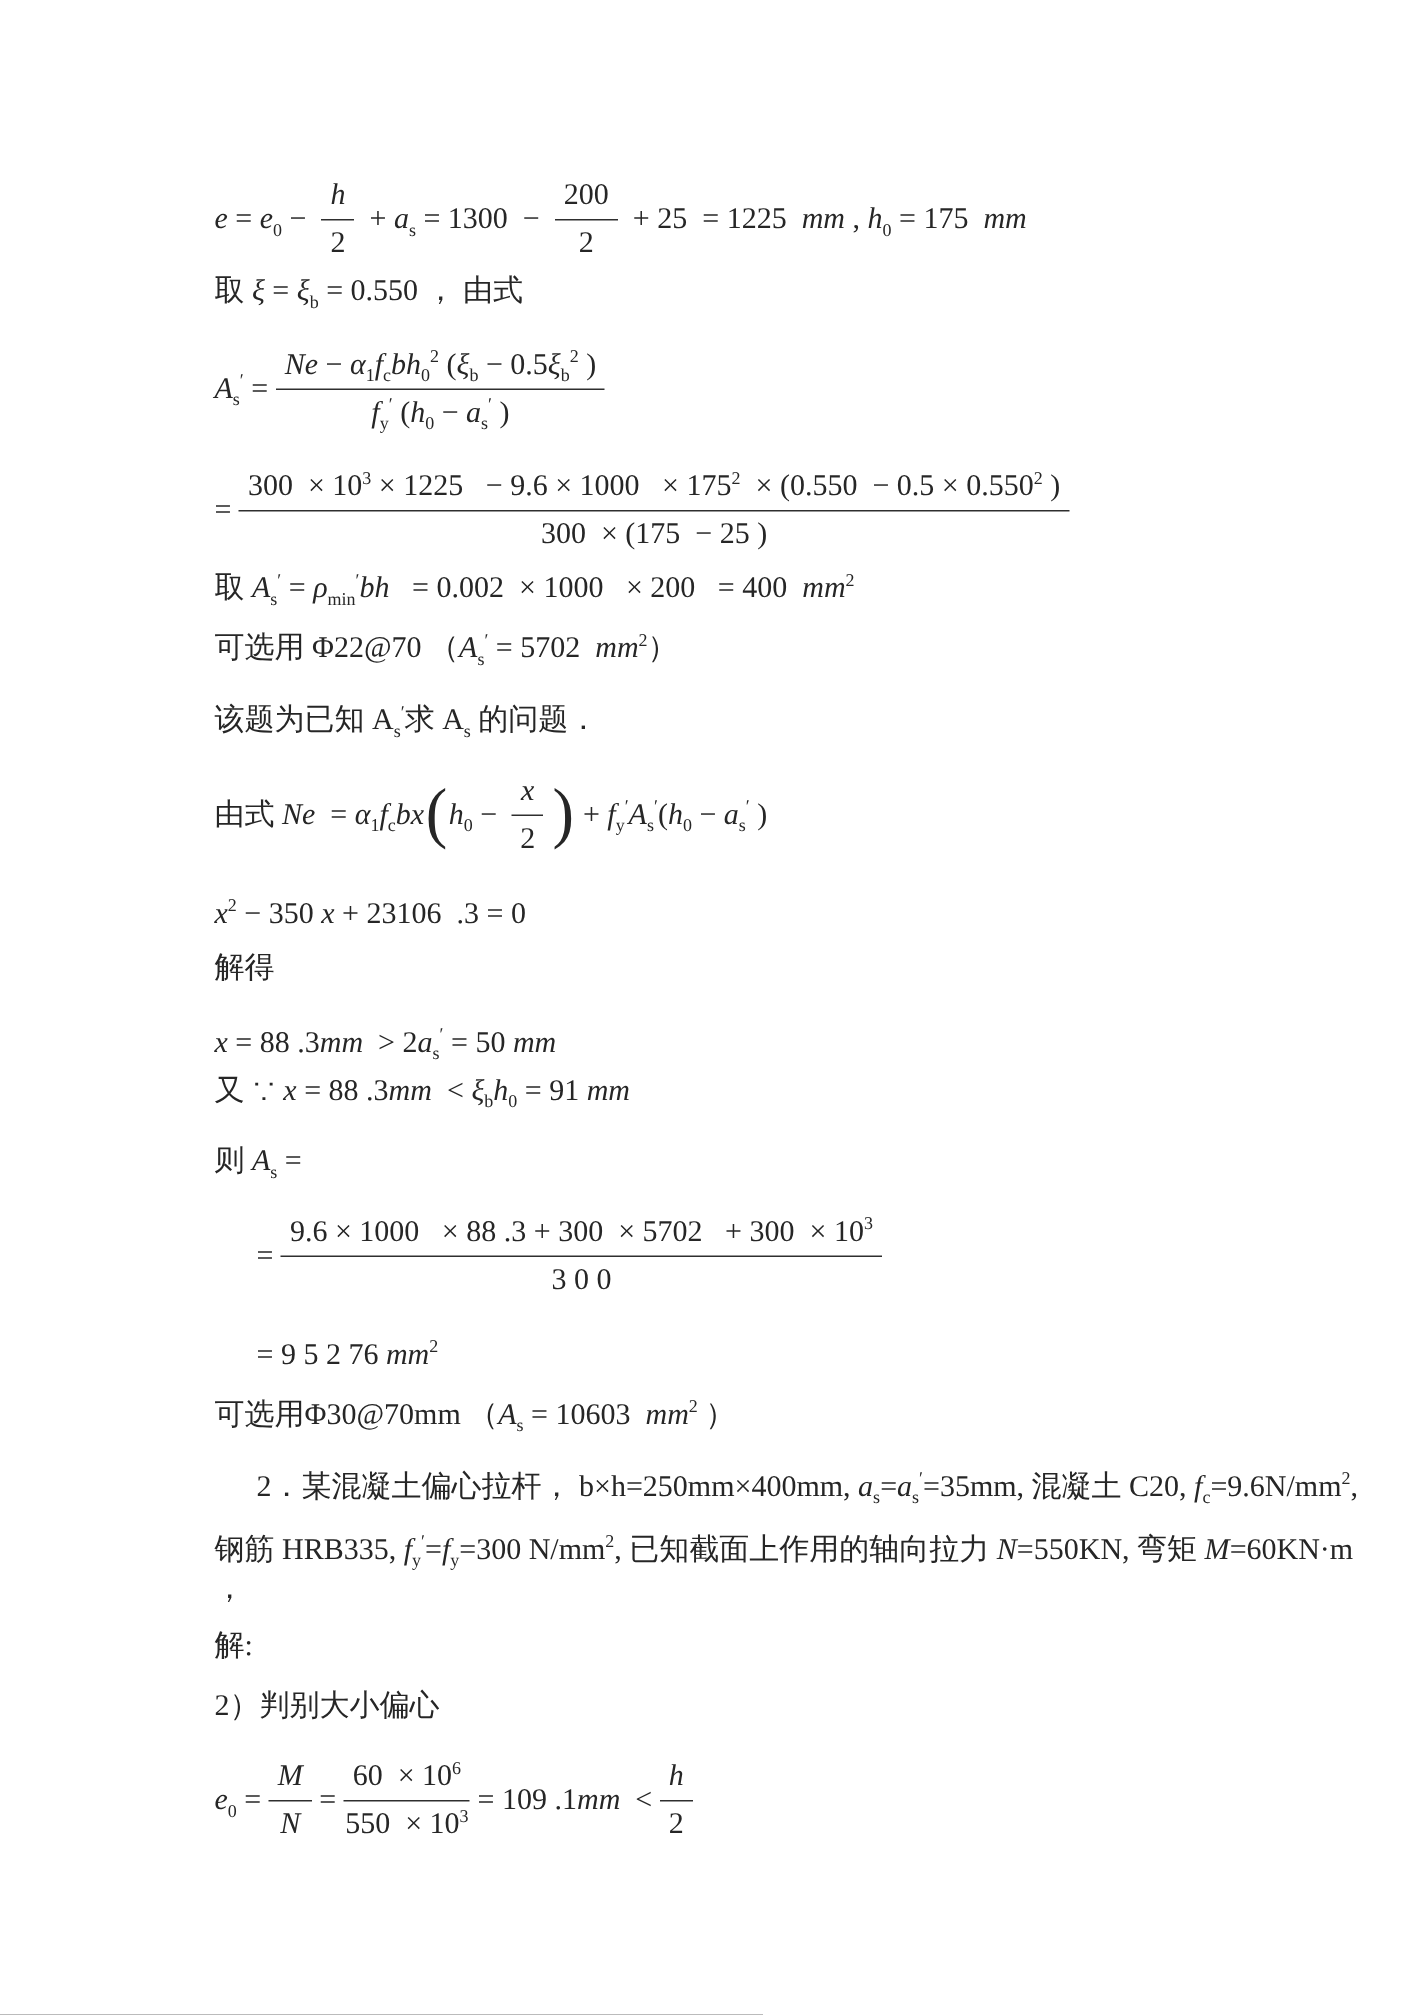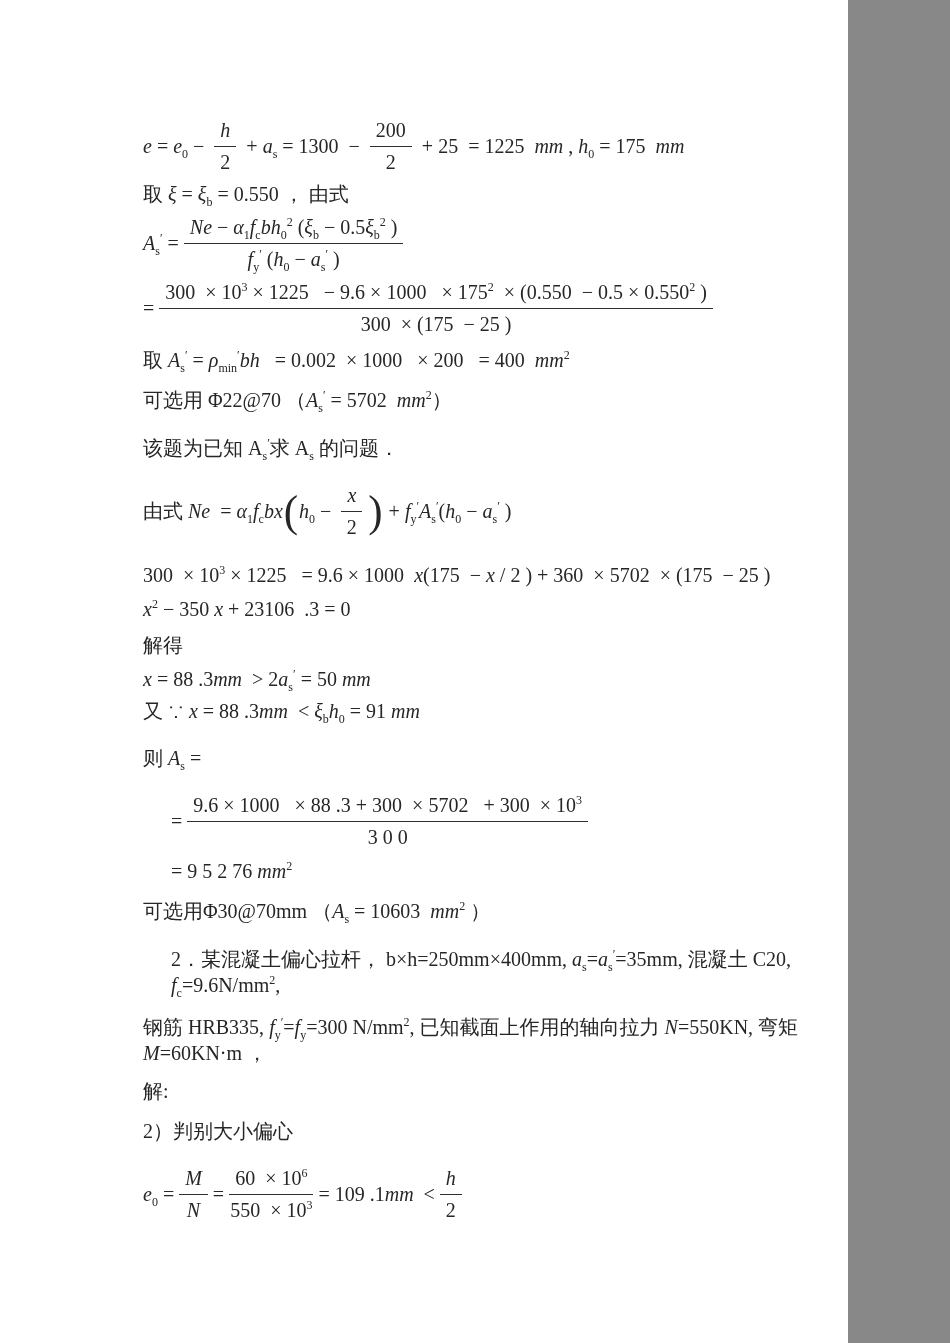"e = e0 −" .page { width: 848px -> 950px }
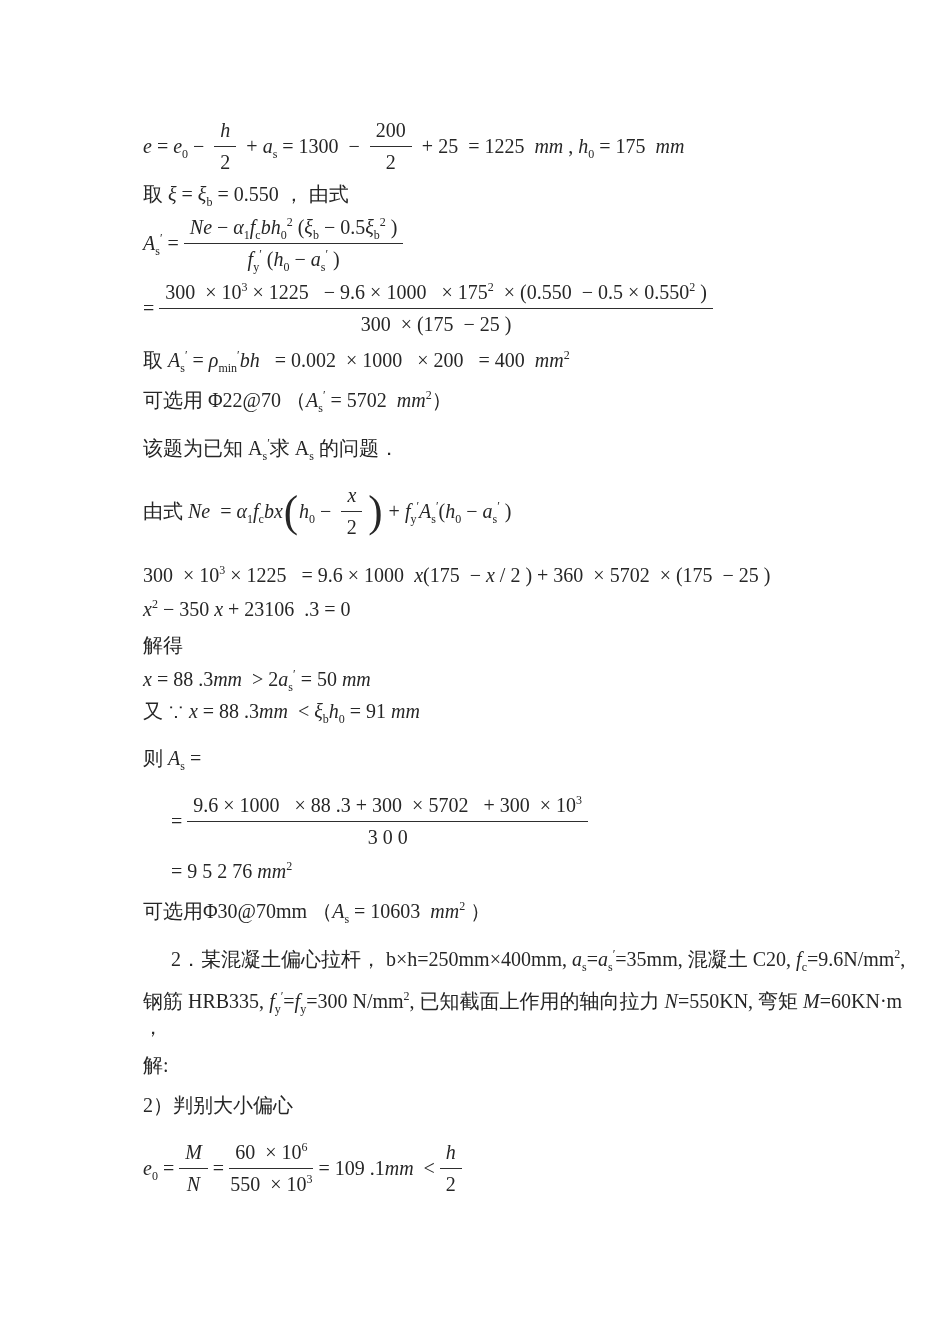"As′ =" .mt8 { margin-top: 8px -> 24px }
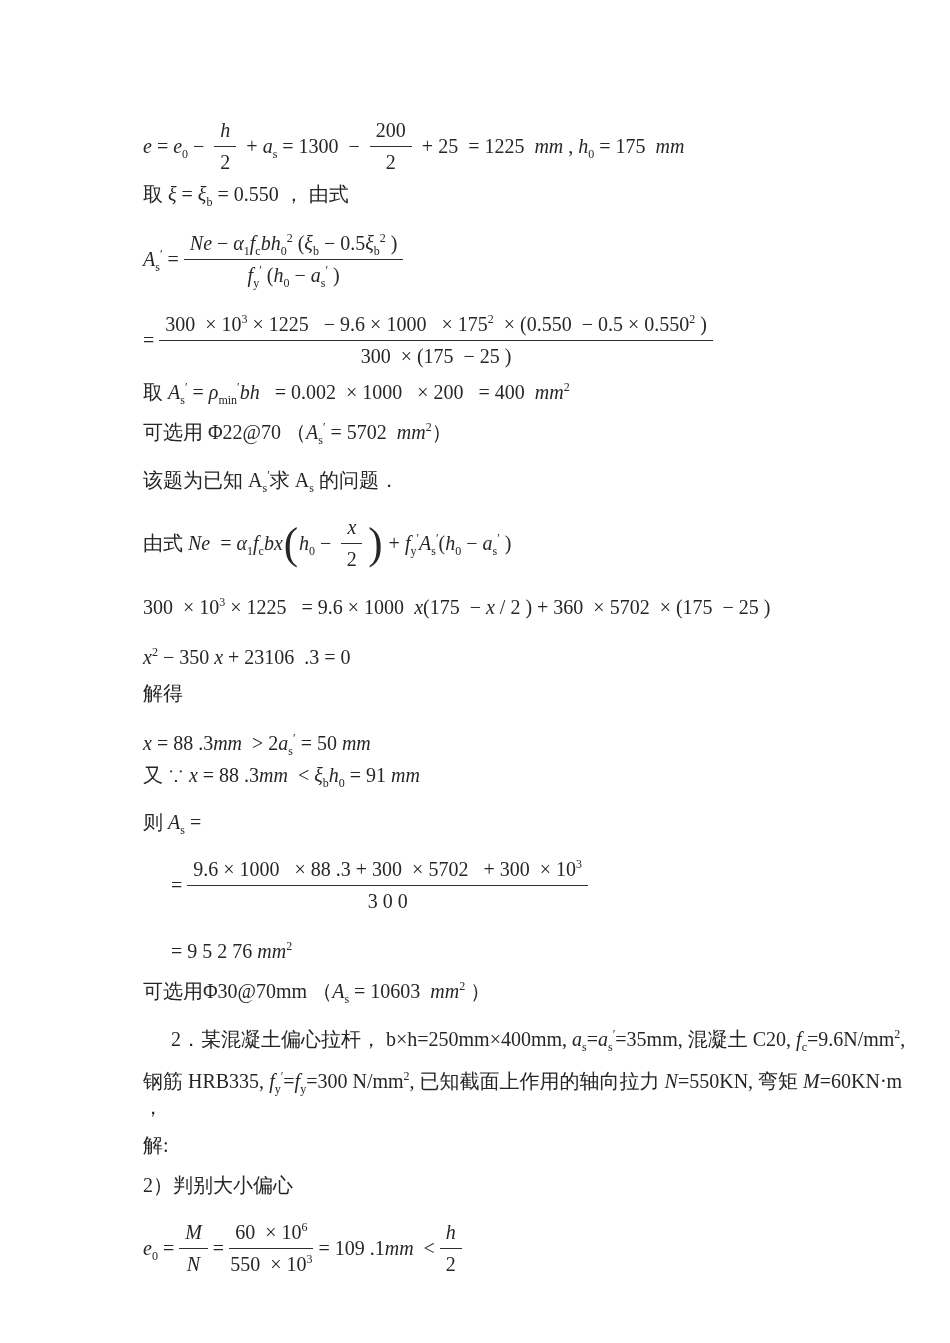"300 × 103 × 1225 =" div.tl { html: <div>300 × 10<sup>3</sup> × 1225 = 9.6 × 1000 <i>x</i>(175 − <i>x</i> / 2 ) + 360 × 5702 × (175 − 25 )</div> -> none }
